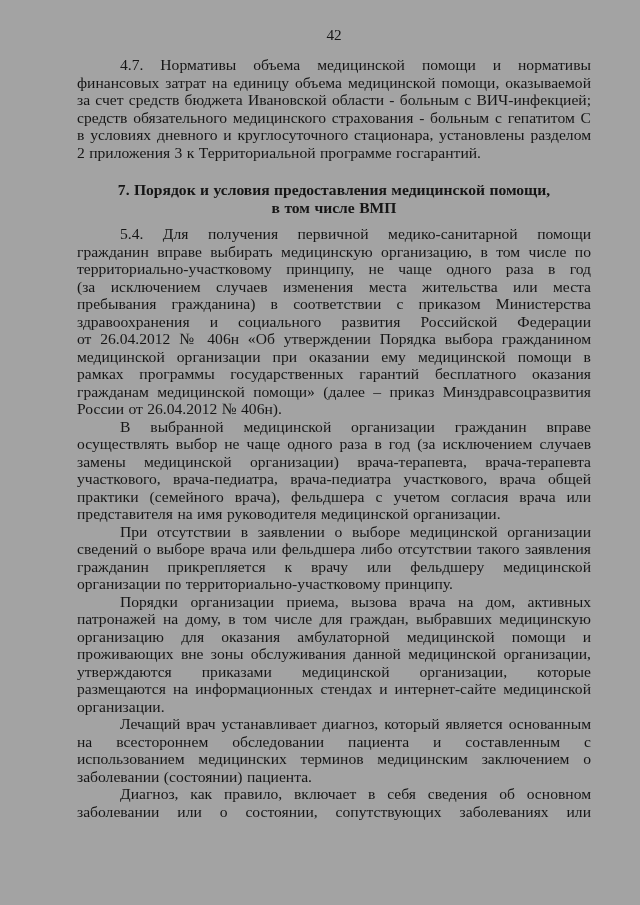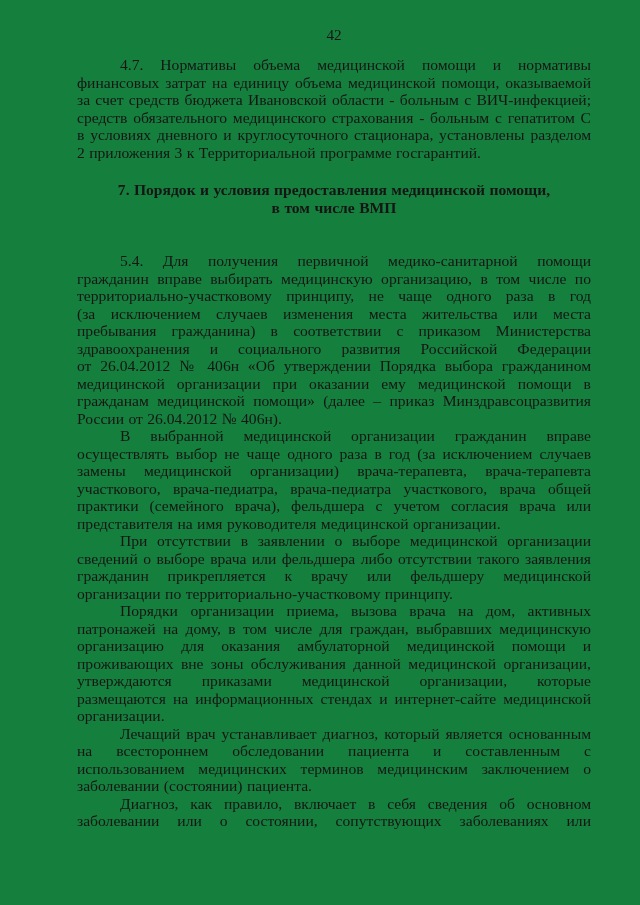"42" .sheet { background: #15803d -> #a3a3a3 }
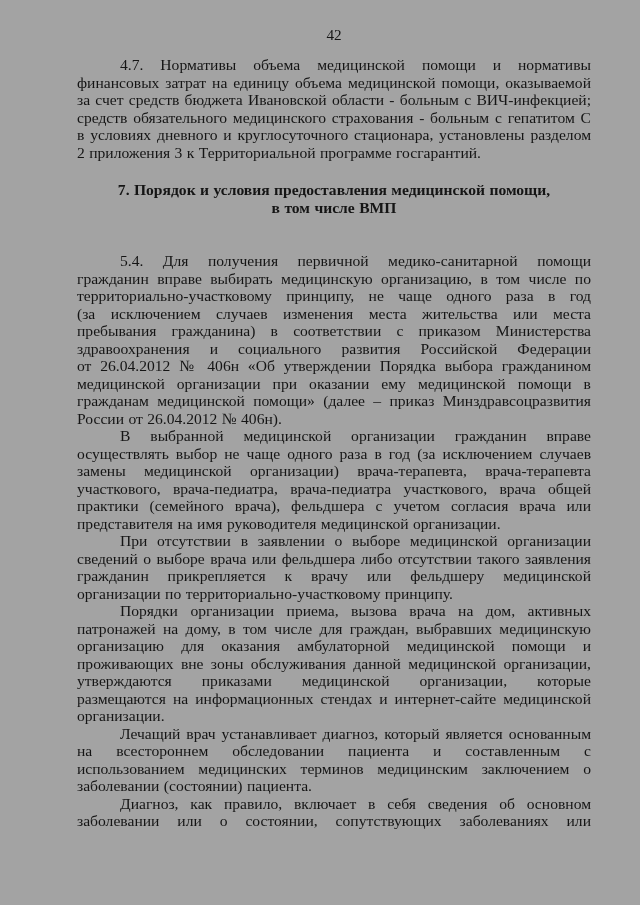"7. Порядок и условия предоставления" .heading { margin-bottom: 36px -> 9px }
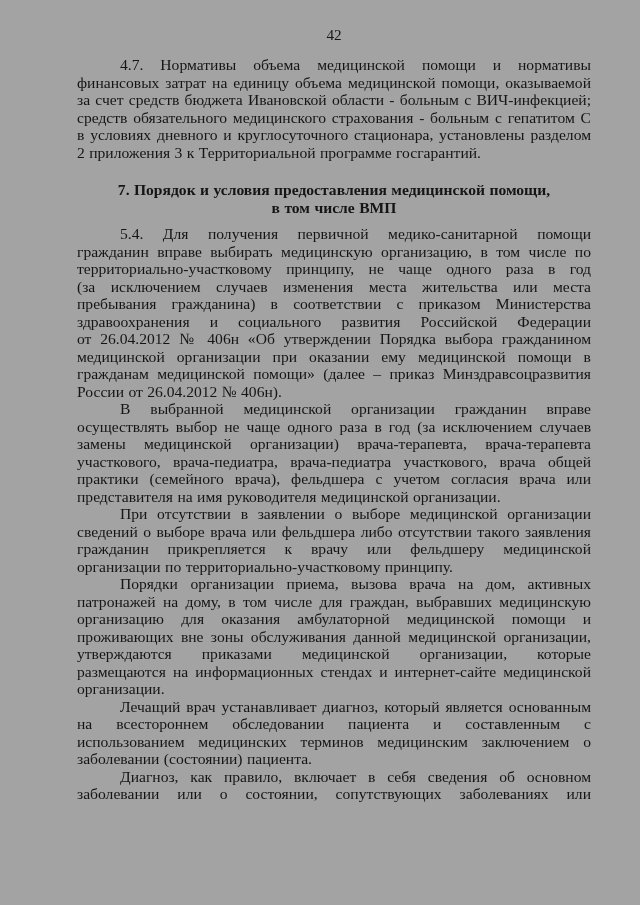"рамках программы государственных" div.line { html: none -> <div>рамках программы государственных гарантий бесплатного оказания</div> }
